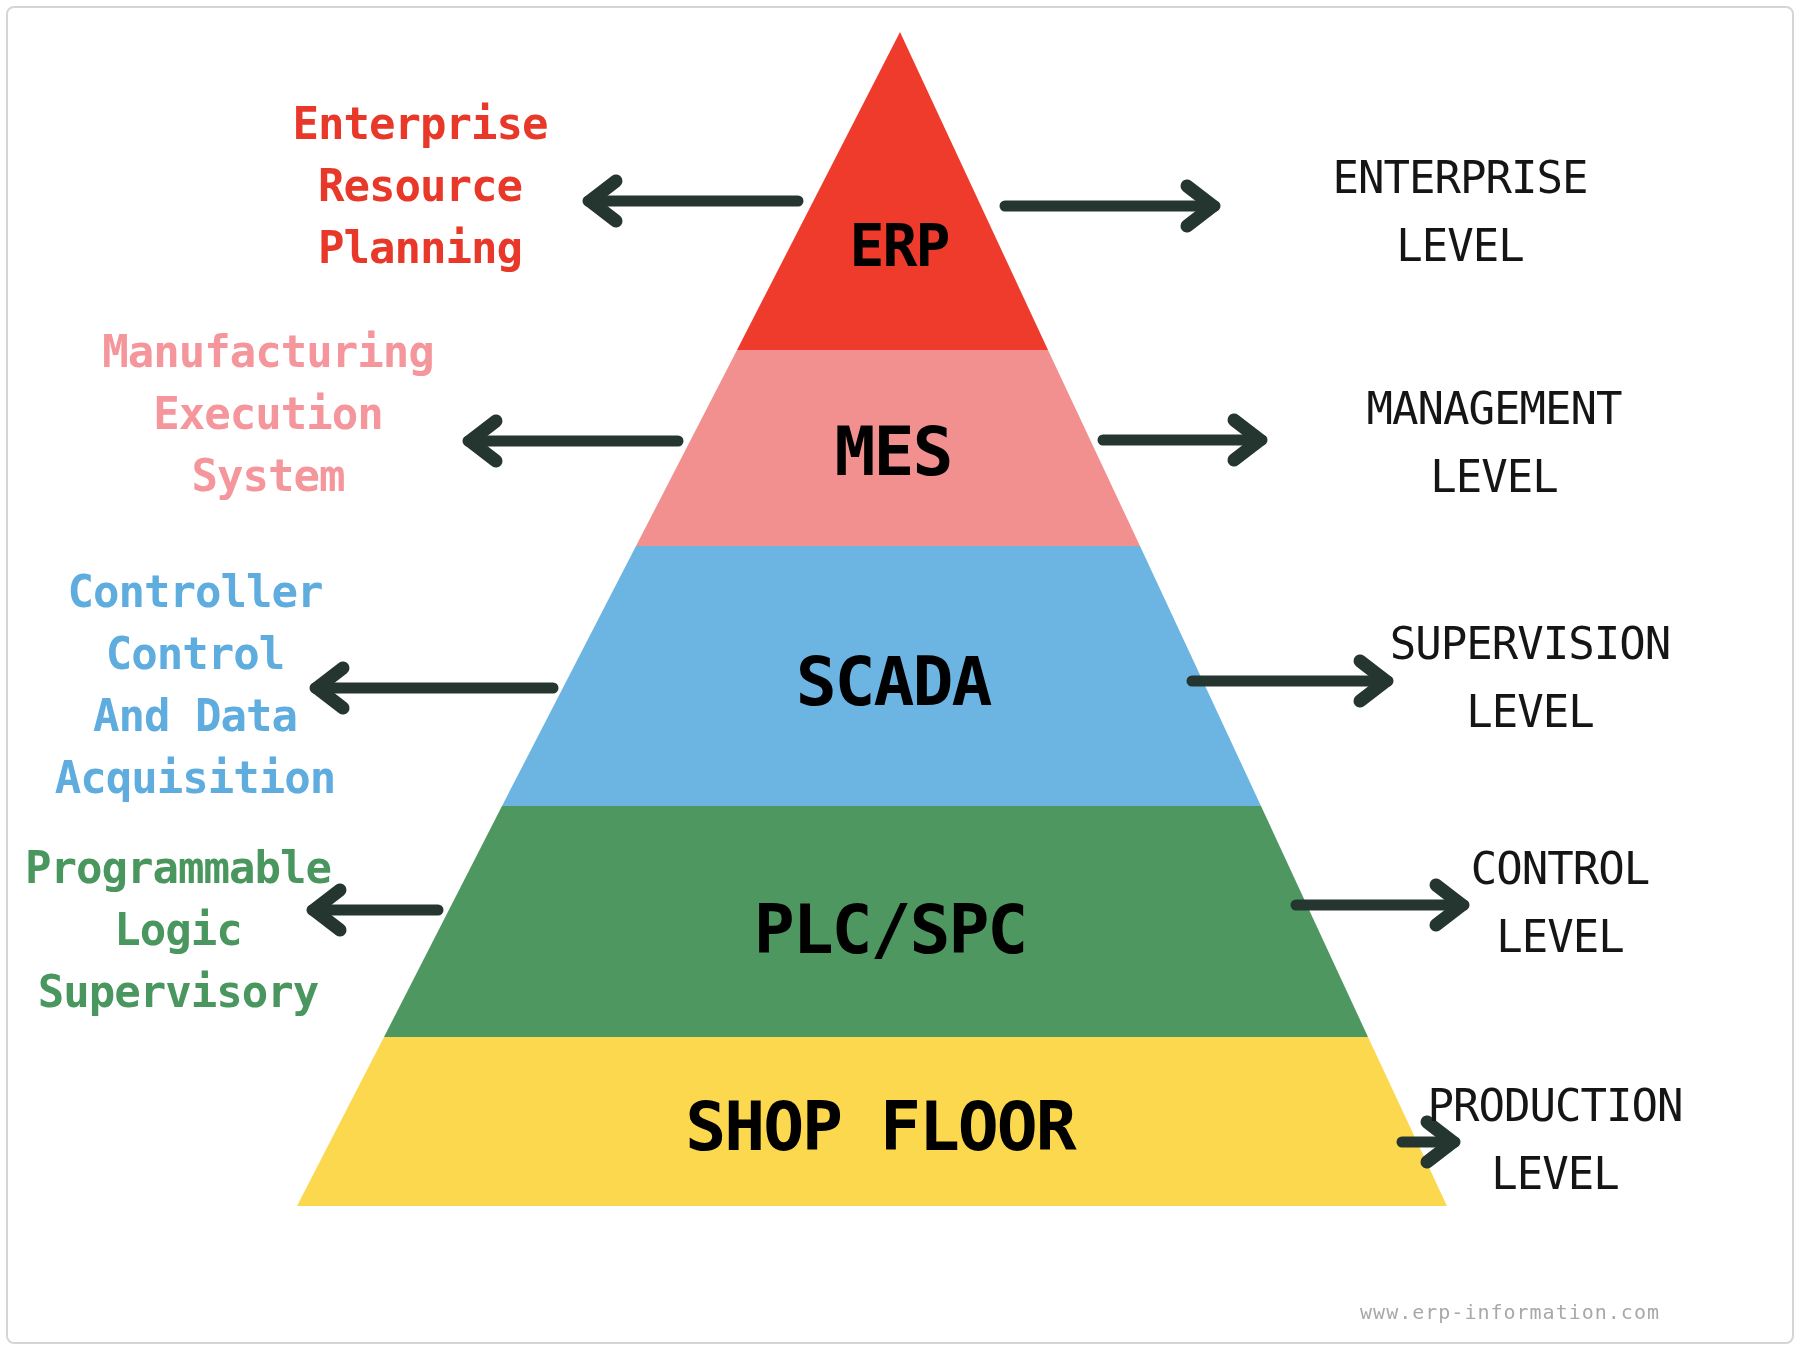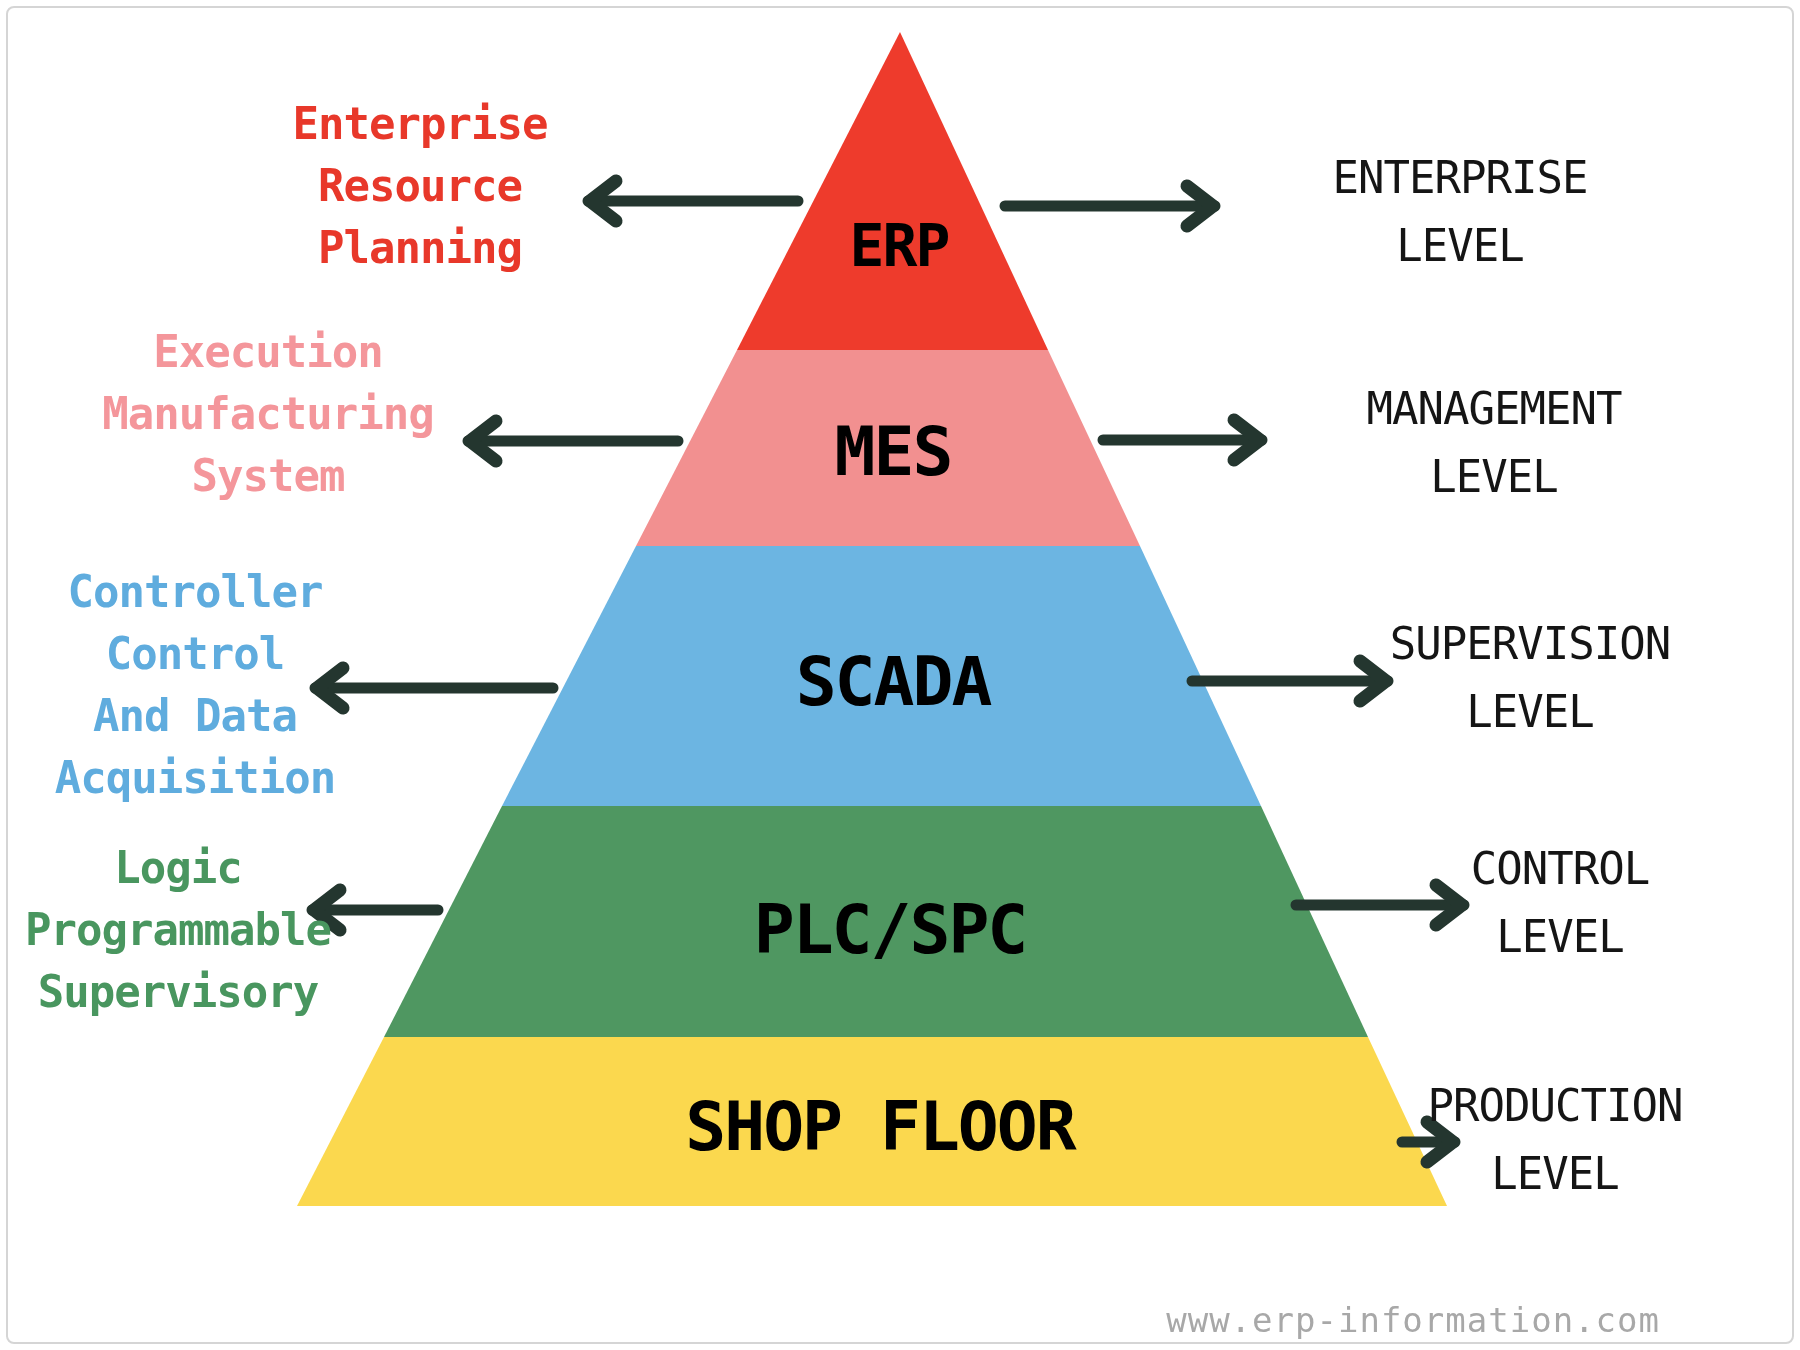"Execution" div { order: before "Manufacturing" -> after "Manufacturing" }
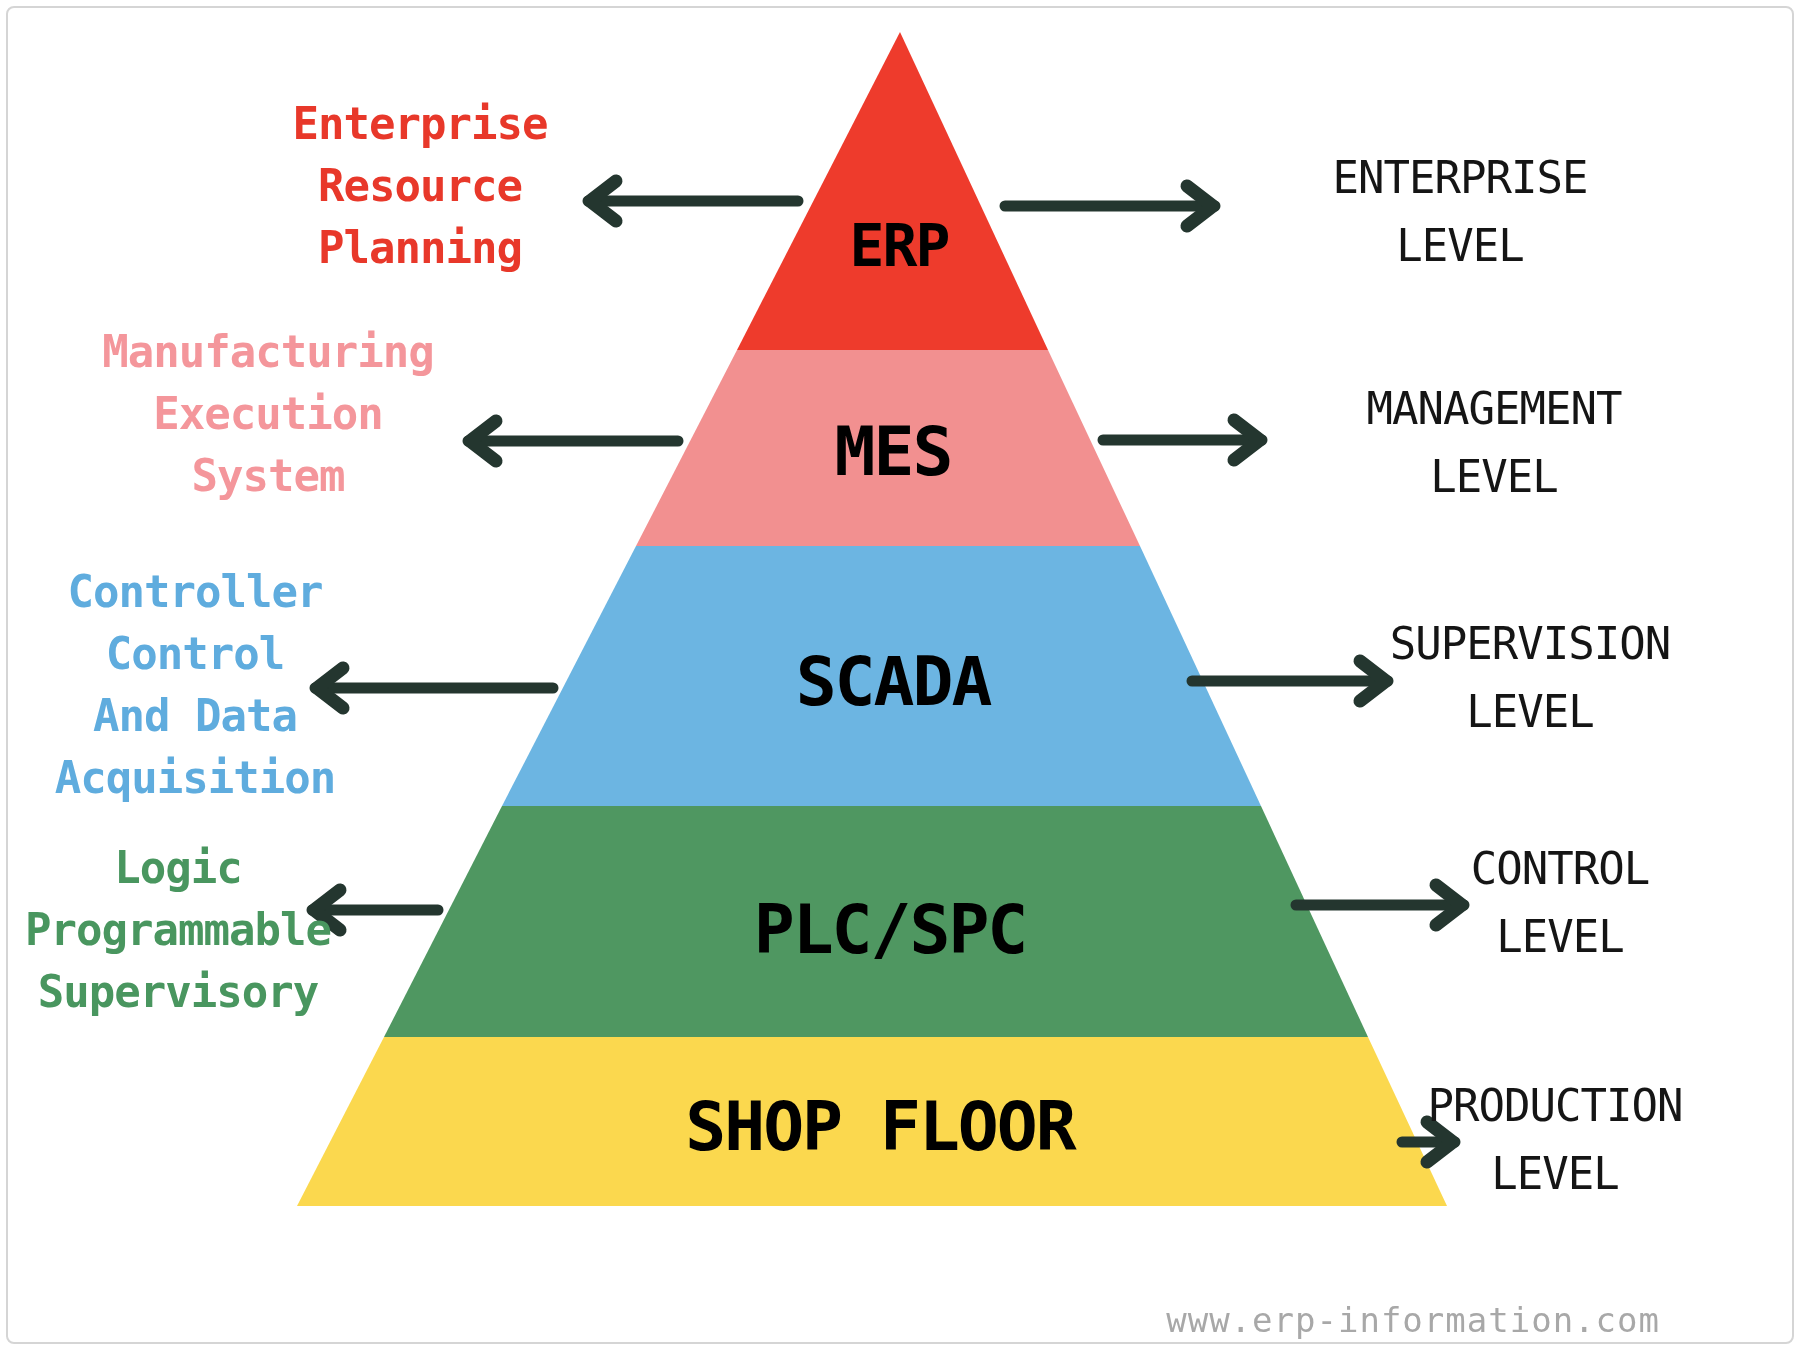"Logic" div { order: before "Programmable" -> after "Programmable" }
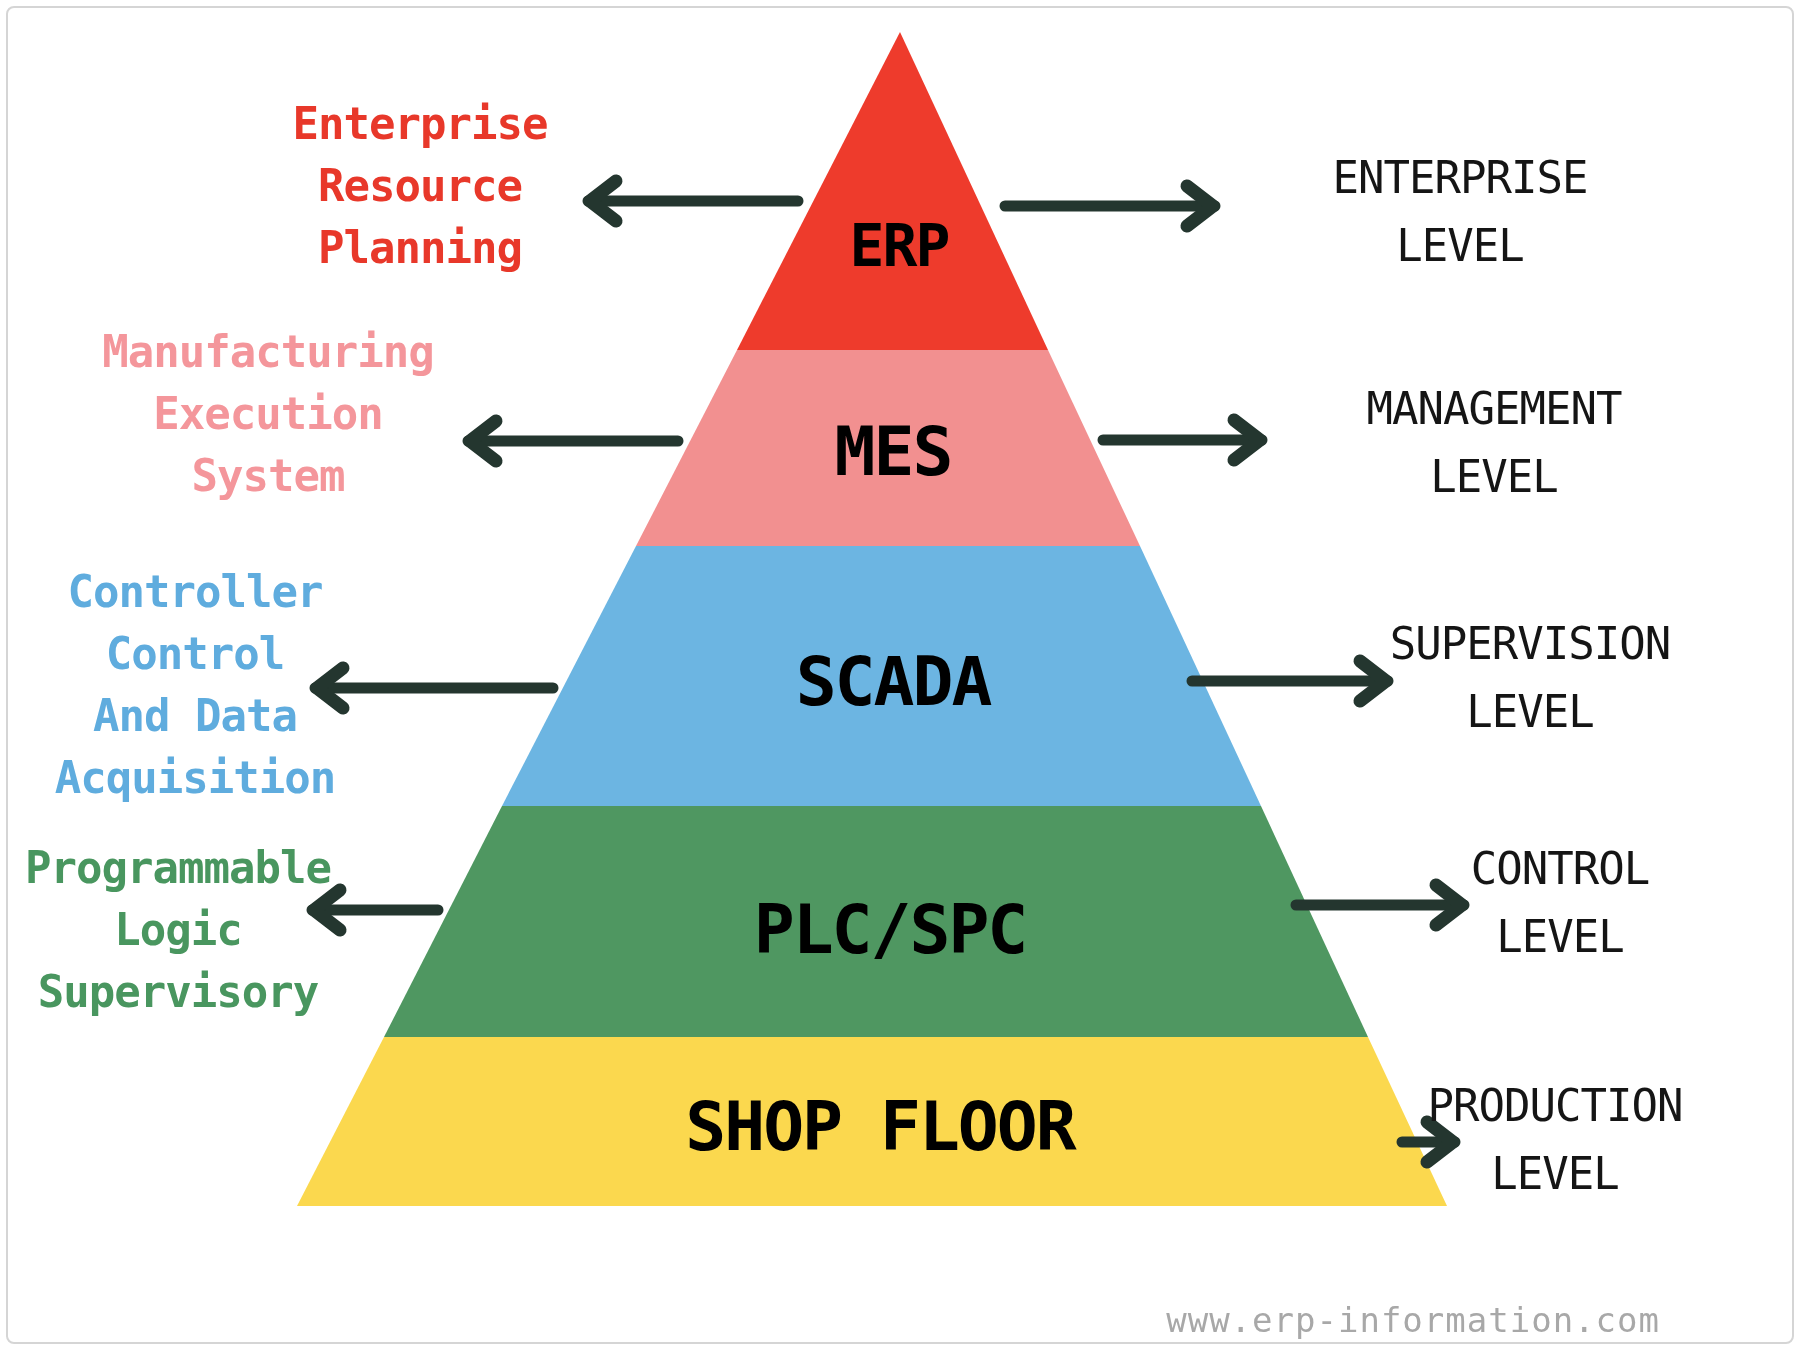"www.erp-information.com" .watermark { font-size: 34px -> 20px }
